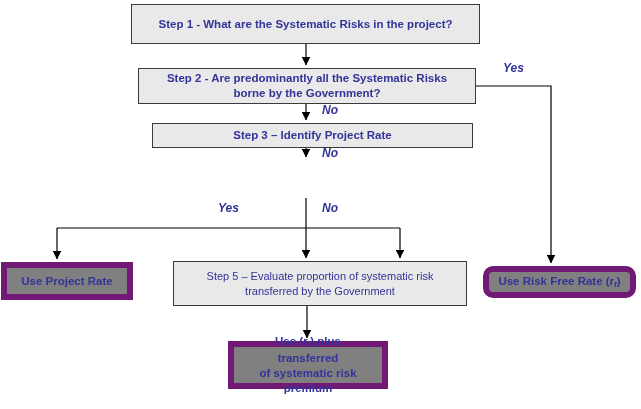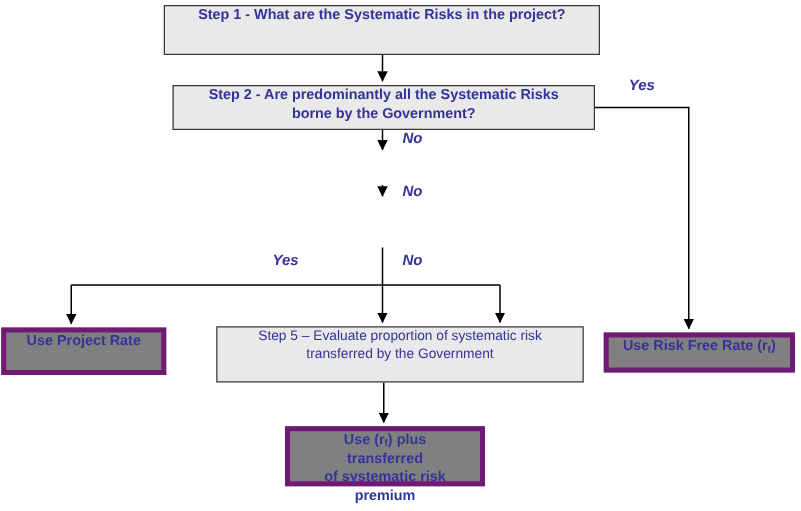"Step 1 - What are" .node { justify-content: flex-start -> center }
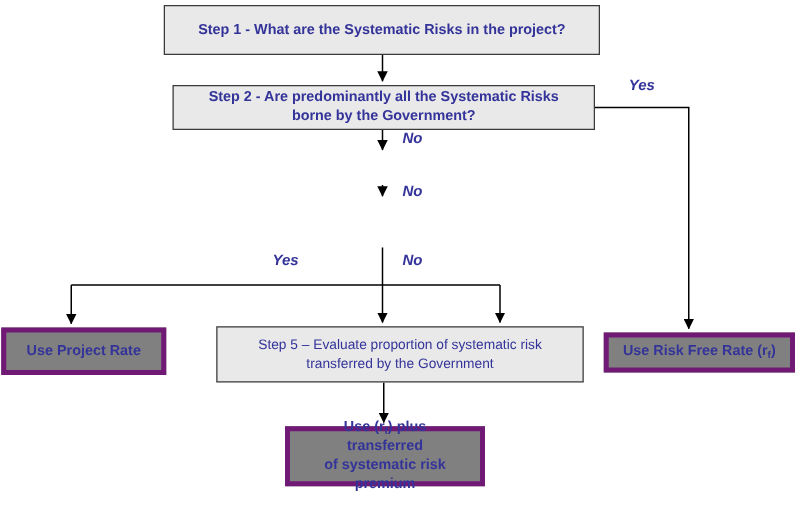"Step 3 – Identify Project" div.node { html: none -> <div> <span>Step 3 – Identify Project Rate</span> </div> }
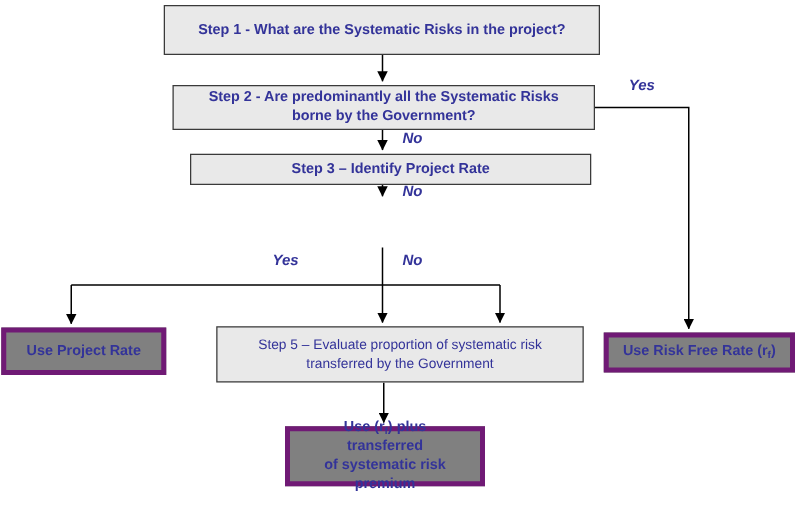"Use Project Rate" .node.dark { border: 4px solid #701a75 -> 6px solid #701a75 }
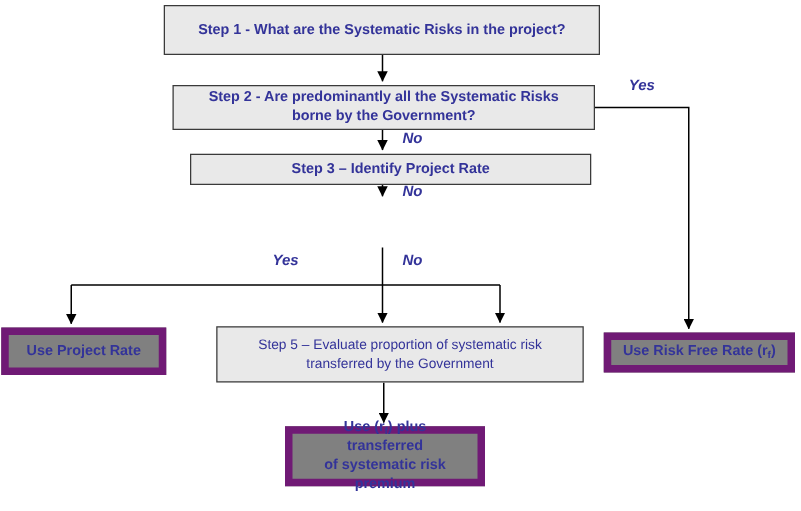"Use Risk Free Rate (rf)" #use-risk-free-rate { border-radius: none -> 10px }
